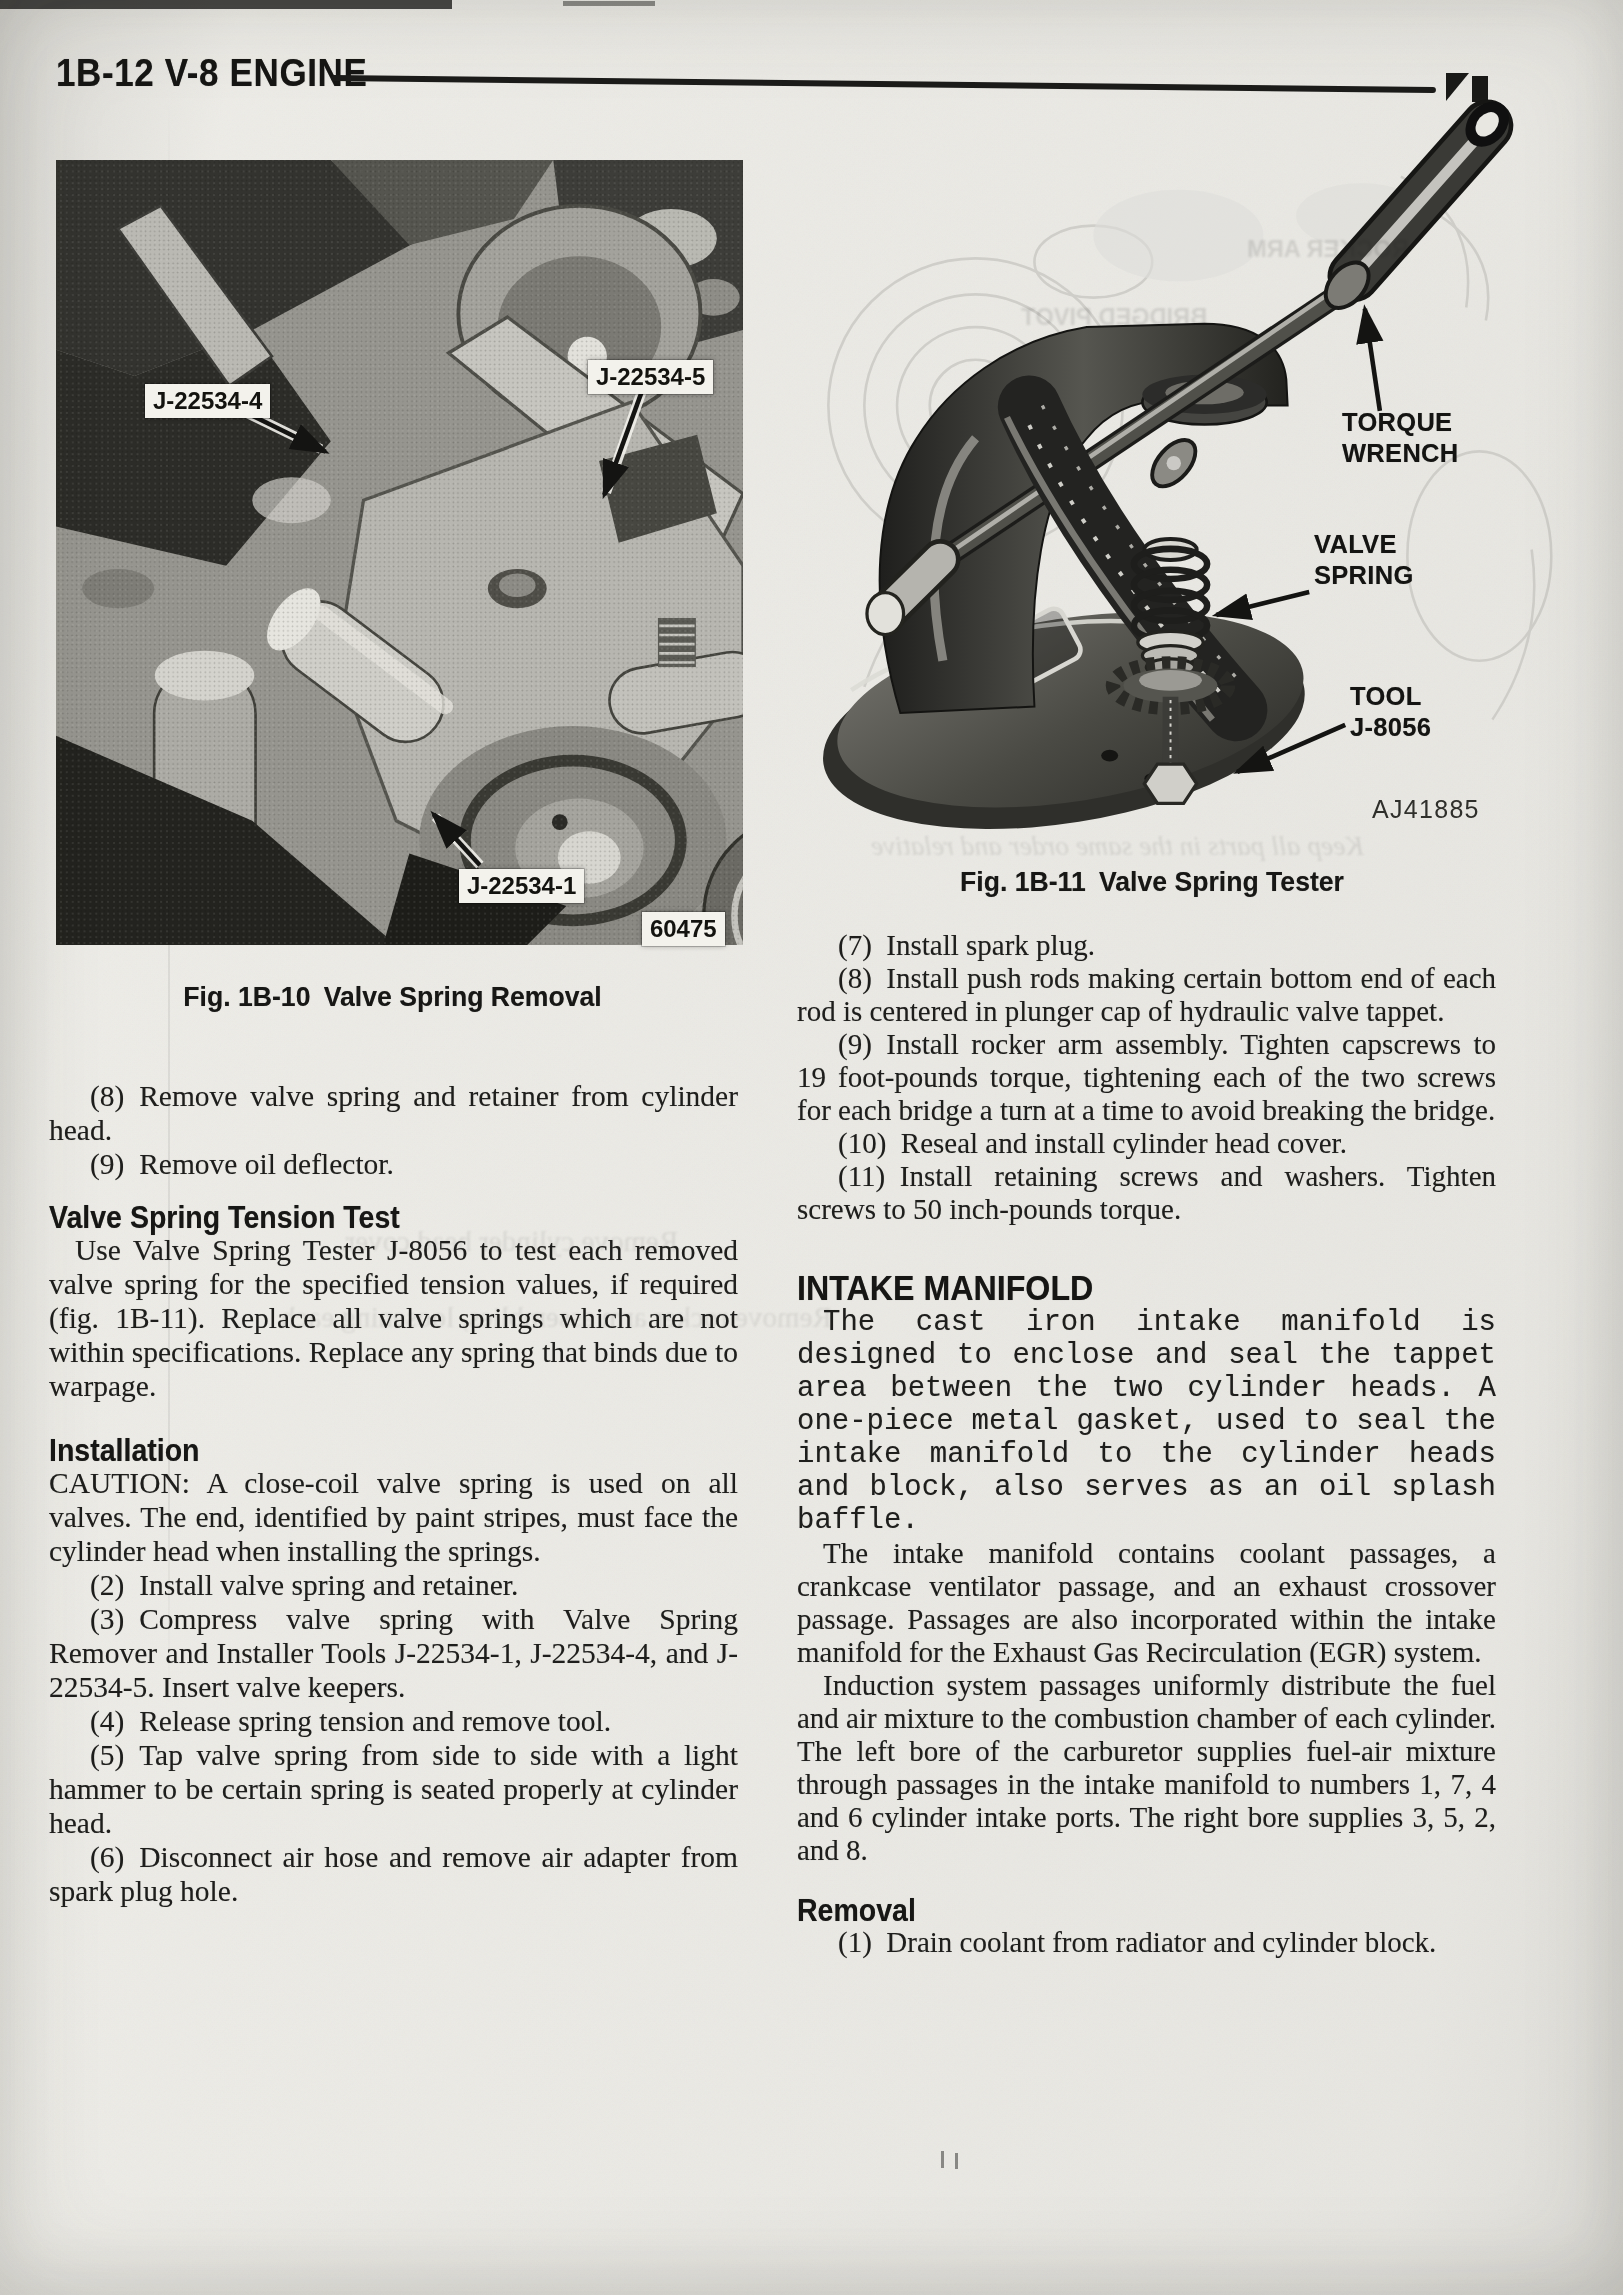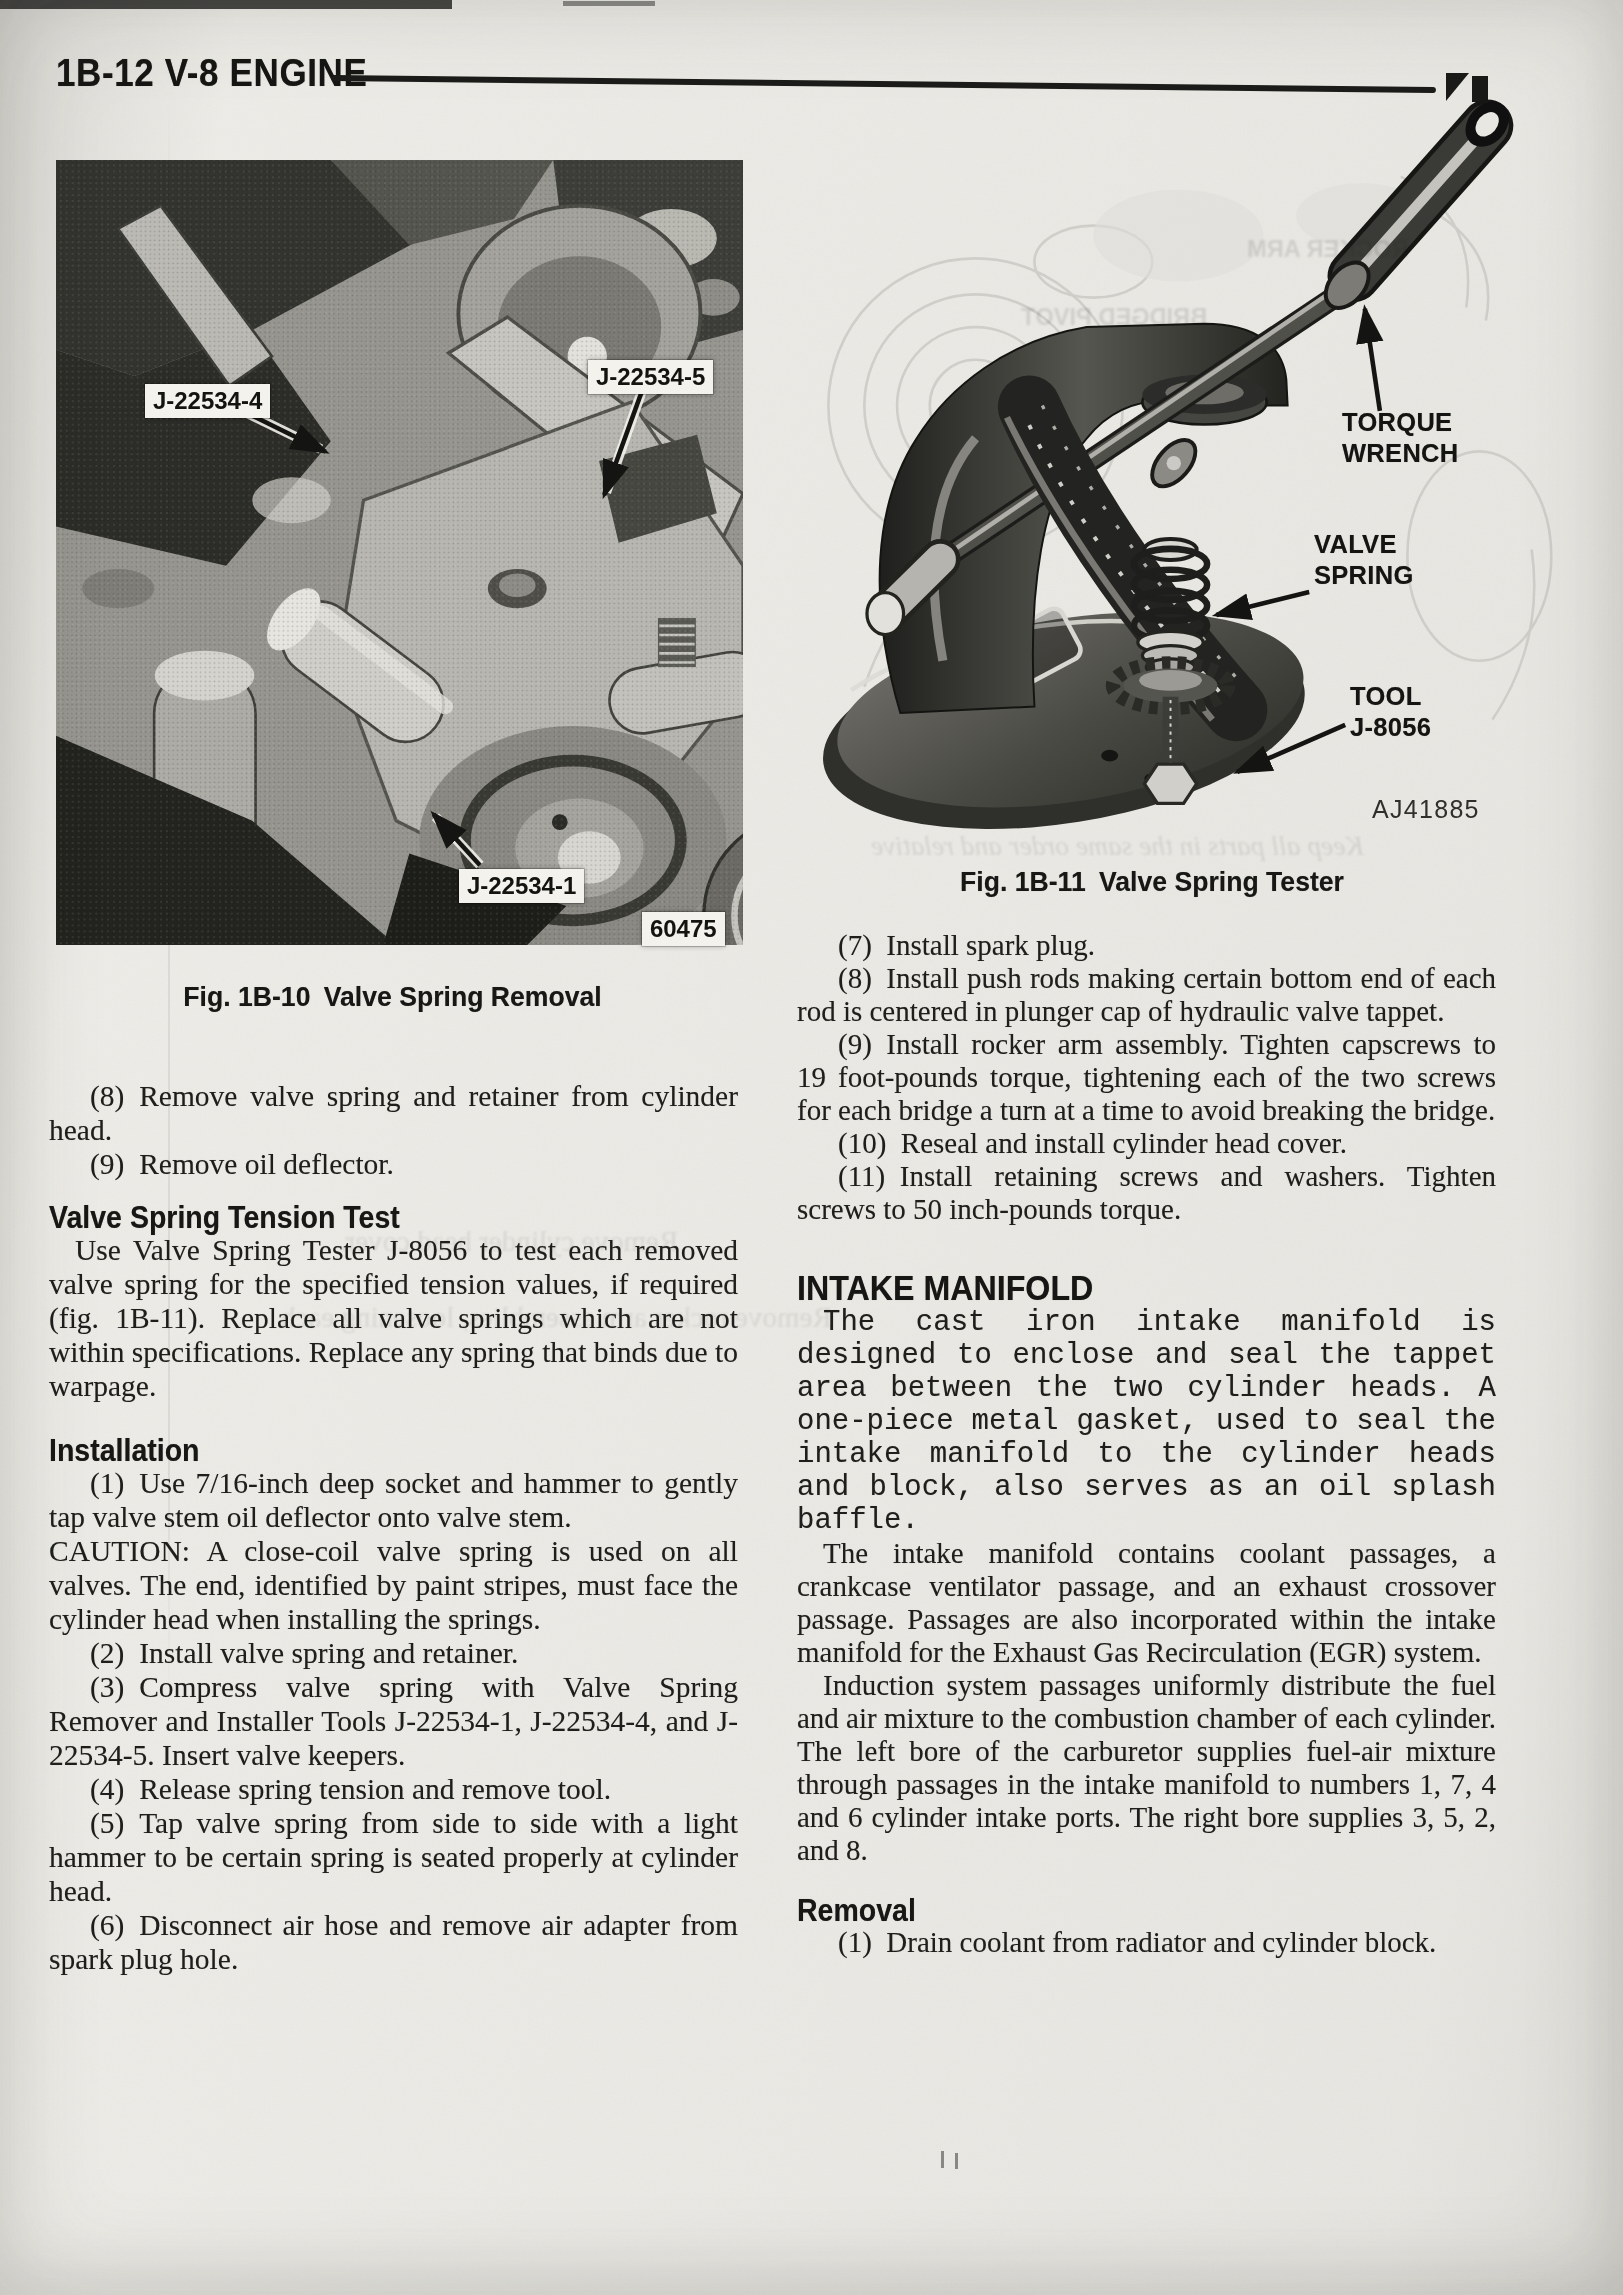"(1) Use 7/16-inch deep socket" p.step { html: <p>(1) Use 7/16-inch deep socket and hammer to gently tap valve stem oil deflector onto valve stem.</p> -> none }
